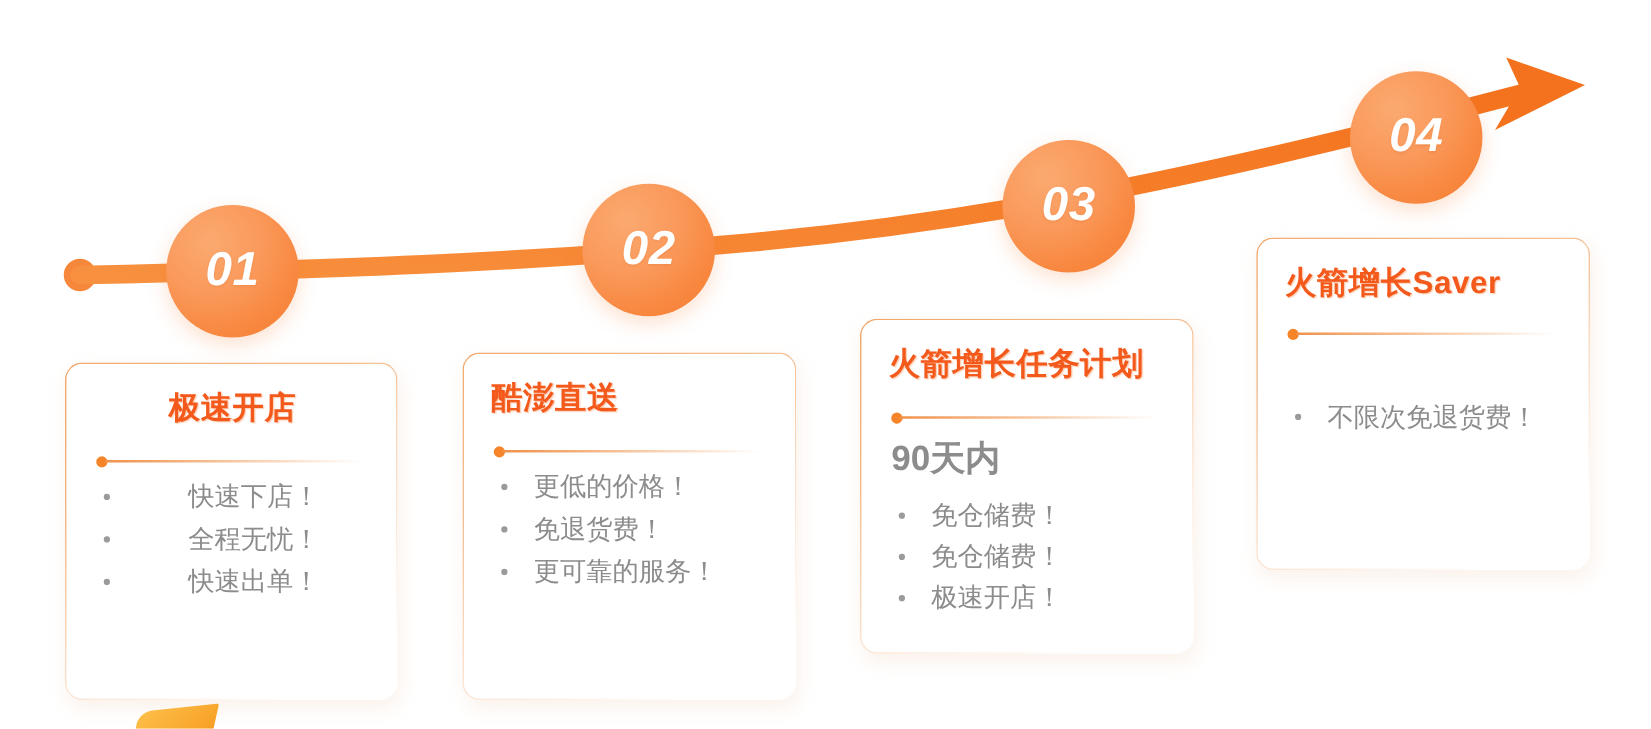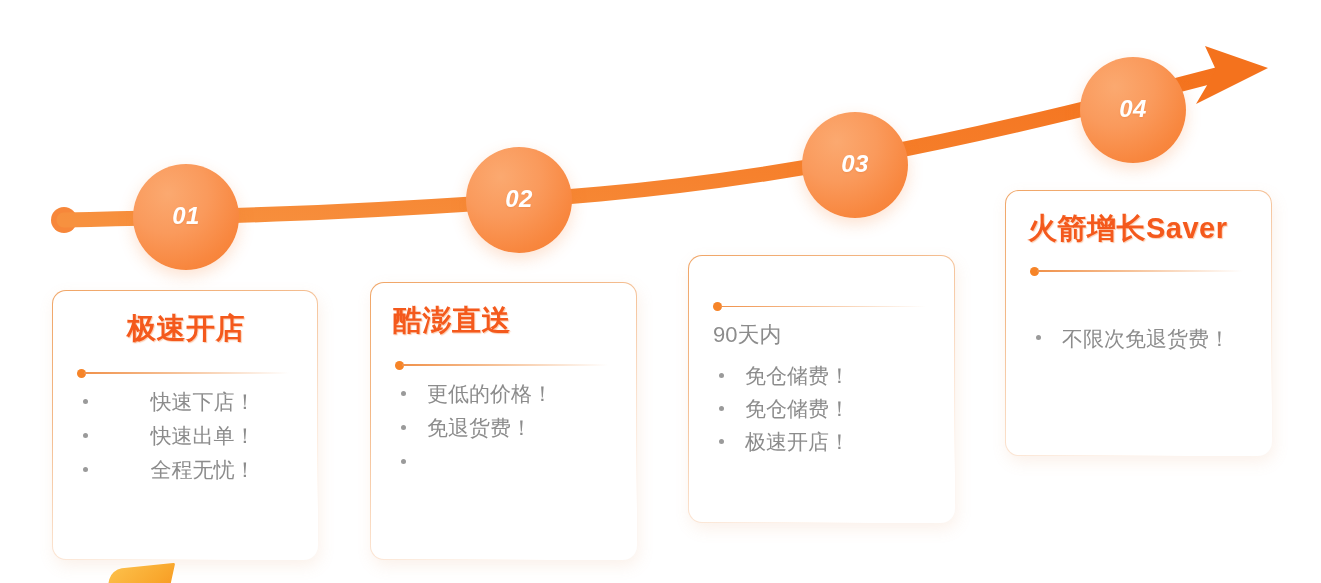"04" .step-node .step-num { font-size: 24px -> 38px }
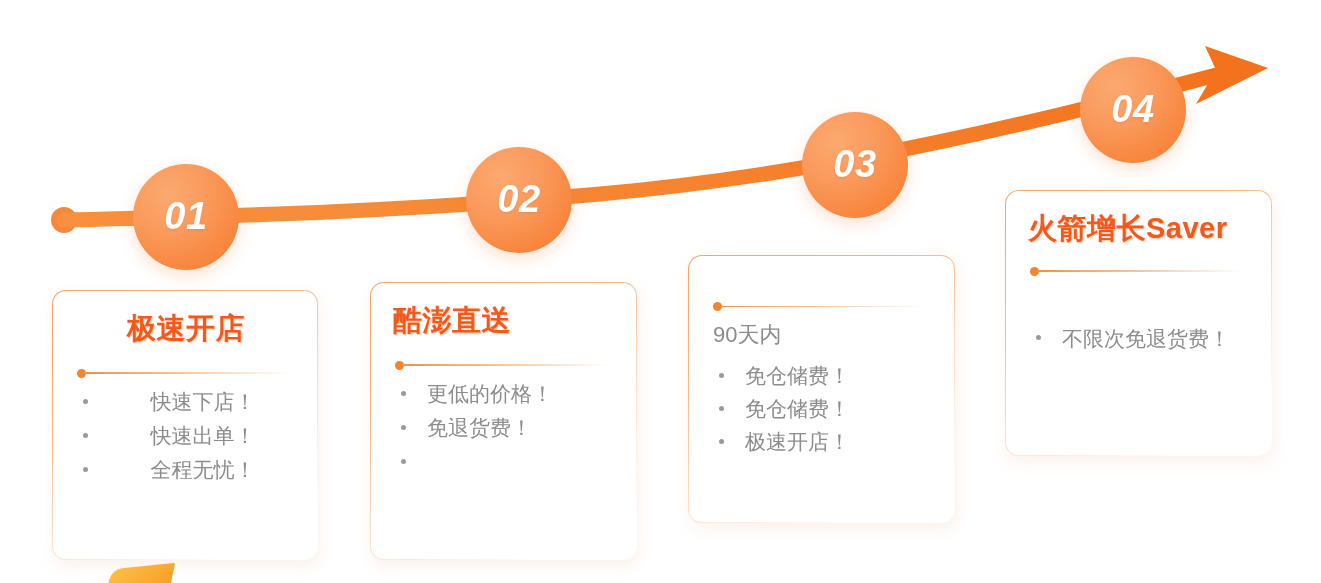"火箭增长Saver" .card-title { font-size: 29px -> 25px }
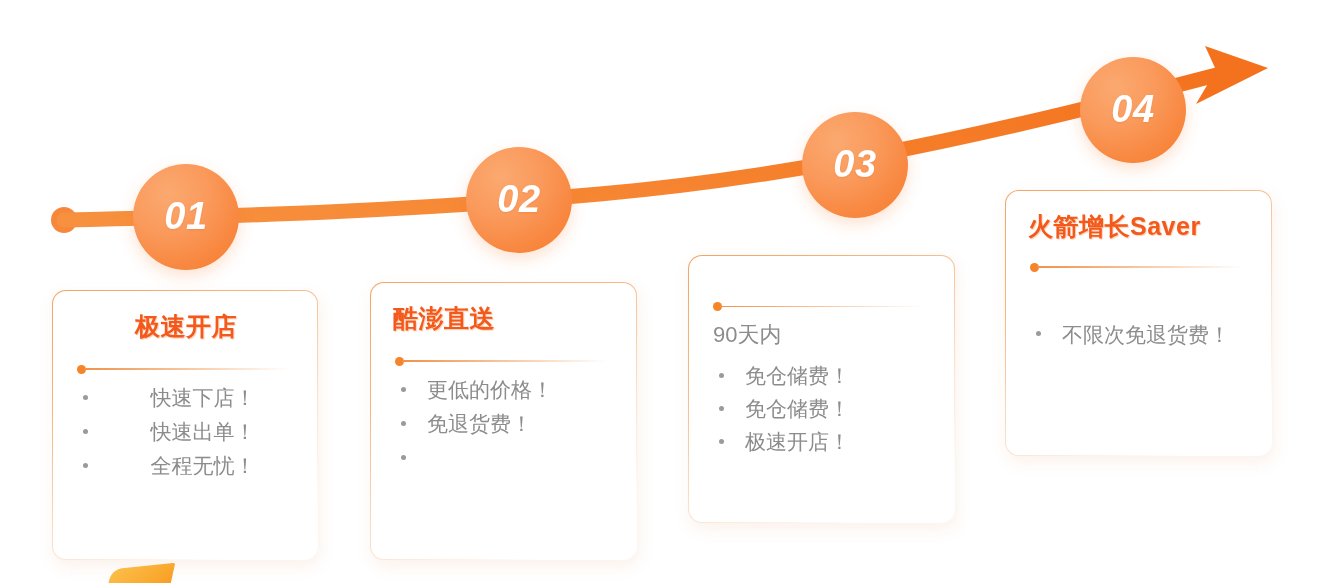"火箭增长任务计划" div.card-title { html: none -> <div>火箭增长任务计划</div> }
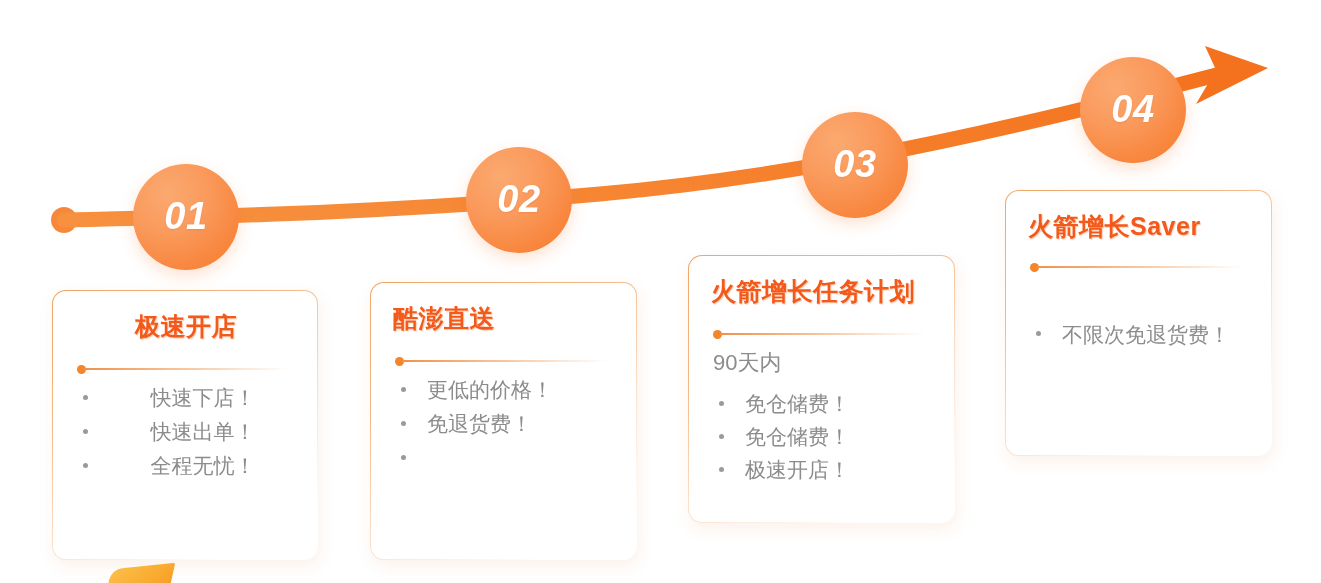"90天内" .card-intro { font-size: 22px -> 28px; font-weight: none -> bold }
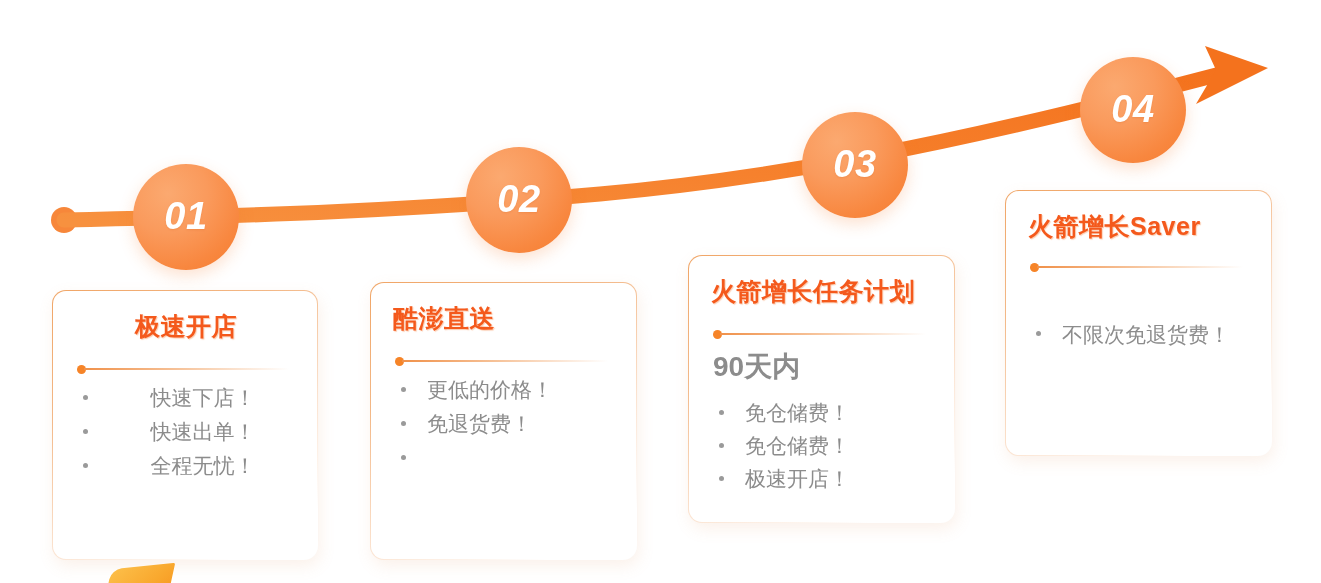"快速出单！" li { order: before "全程无忧！" -> after "全程无忧！" }
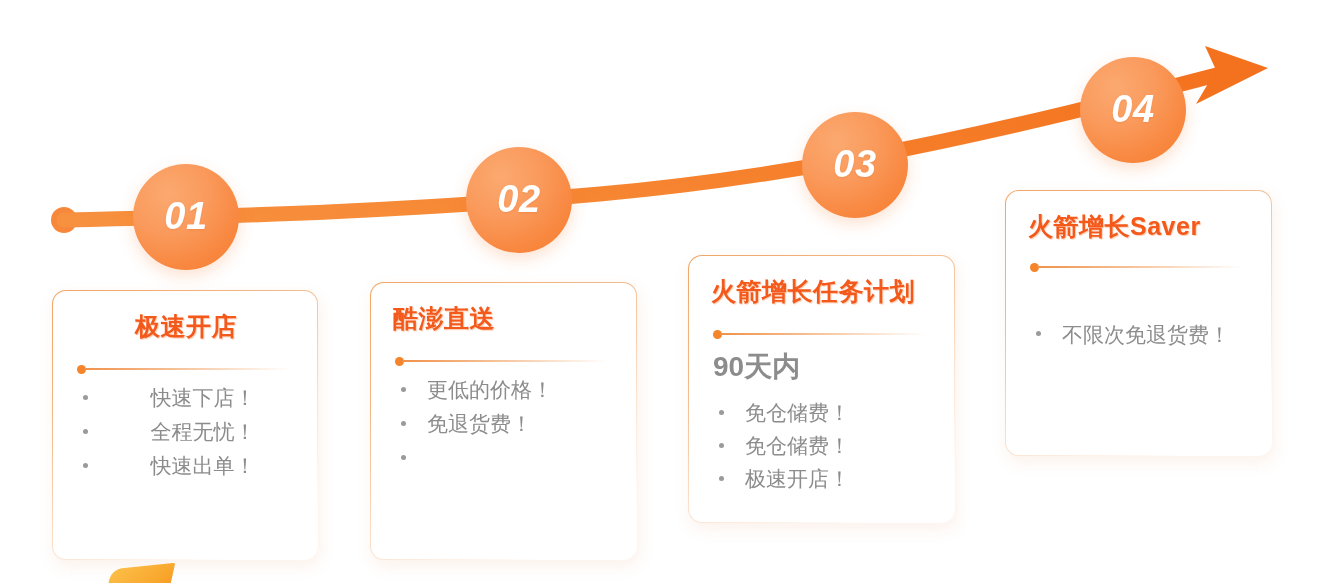"更可靠的服务！" span { html: none -> <span>更可靠的服务！</span> }
